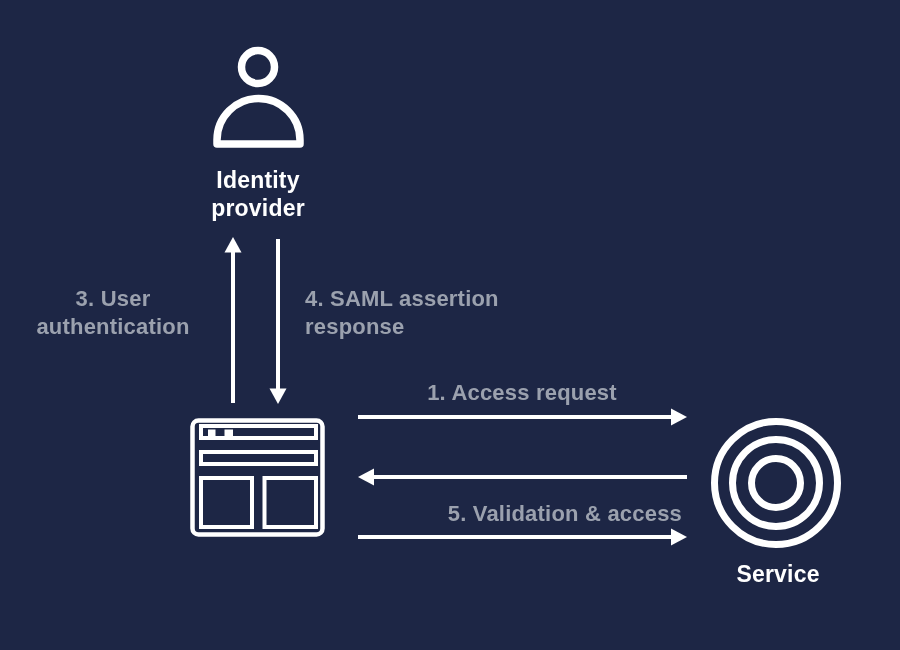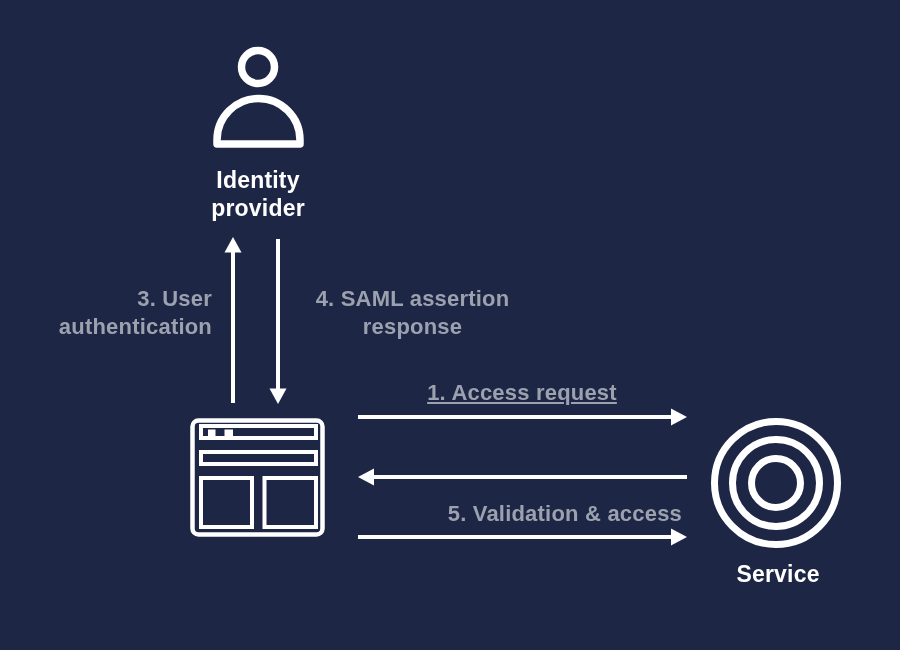"3. User authentication" .lbl-step3 { left: 2px -> 8px; text-align: right -> center }
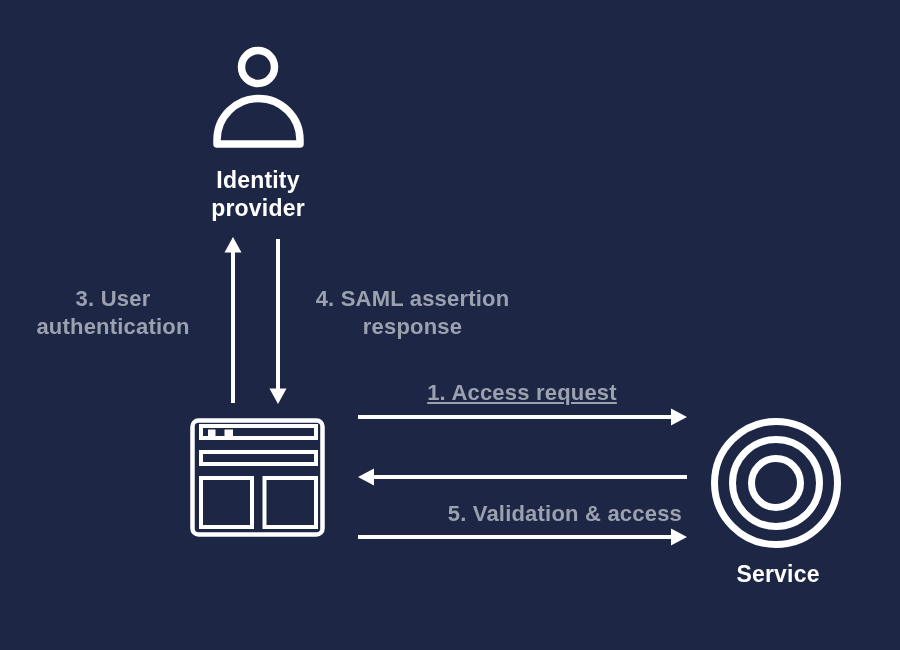"4. SAML assertion response" .lbl-step4 { text-align: center -> left }
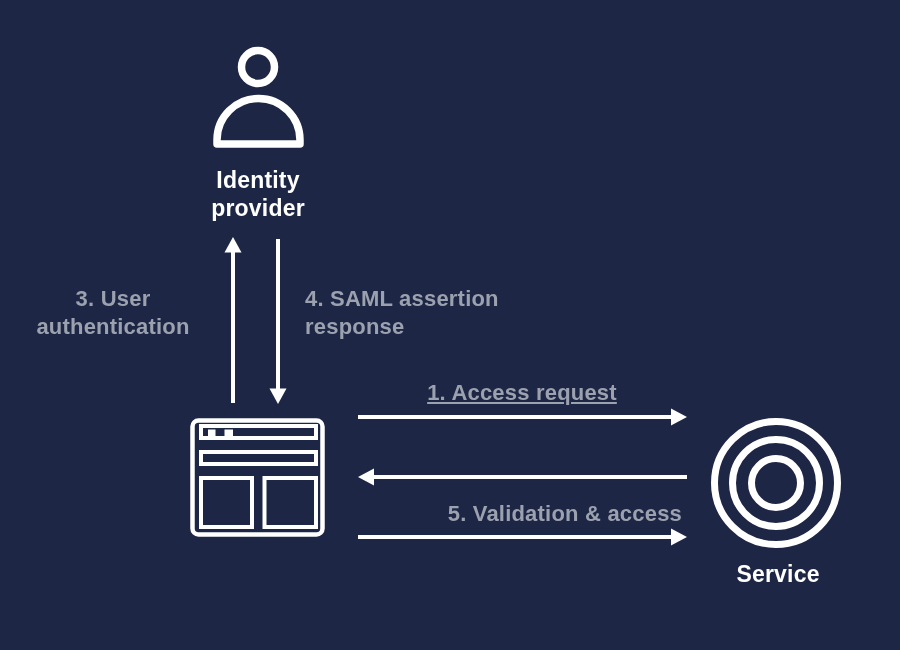"1. Access request" .lbl-step1 { text-decoration: underline -> none }
